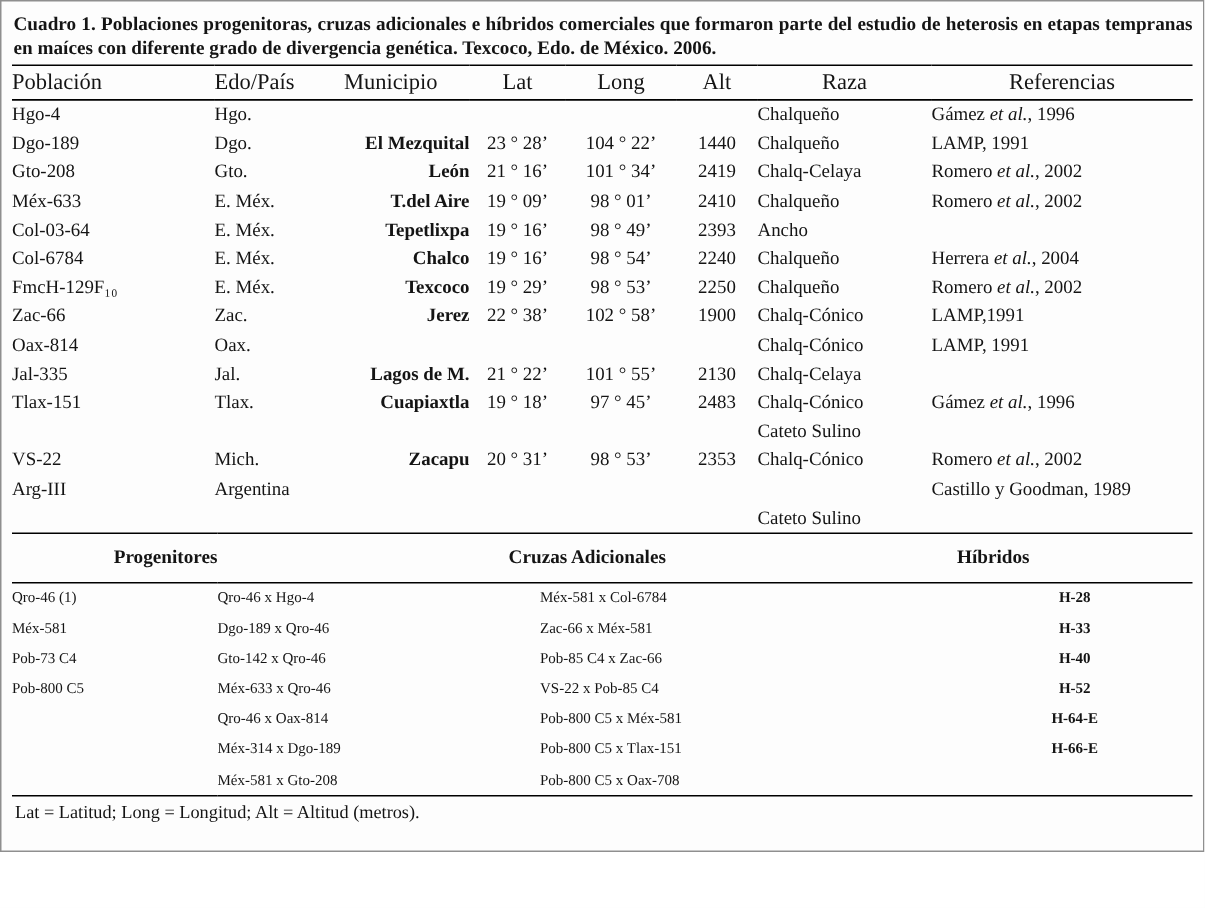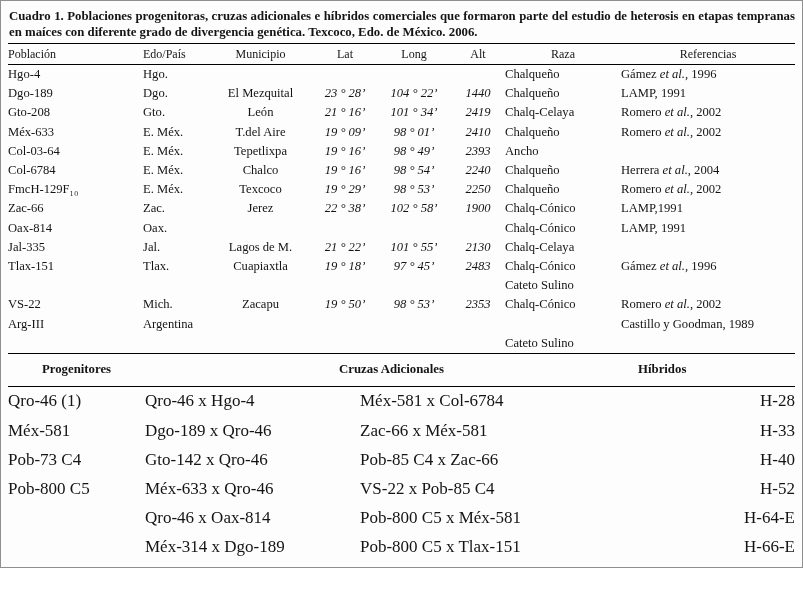"Población" .t1 th { font-size: 12px -> 15px }
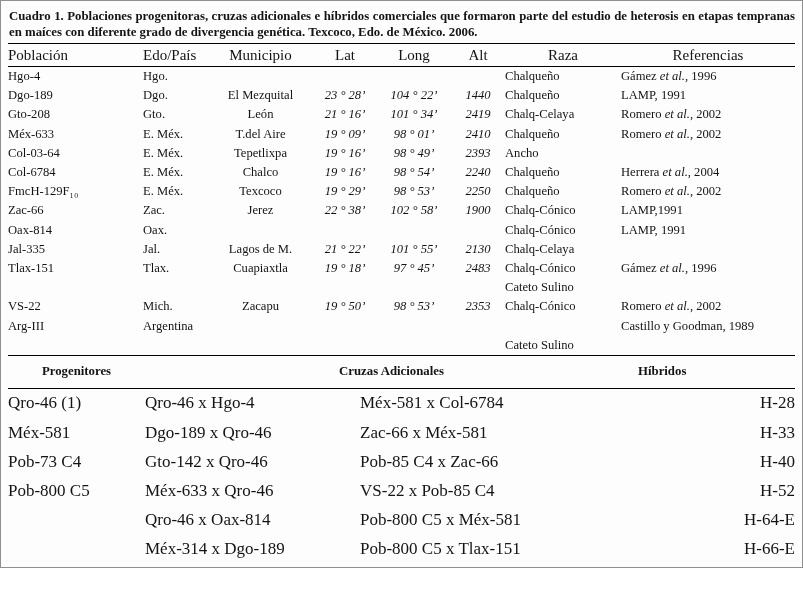"El Mezquital" .c-mun { font-weight: none -> bold; text-align: center -> right }
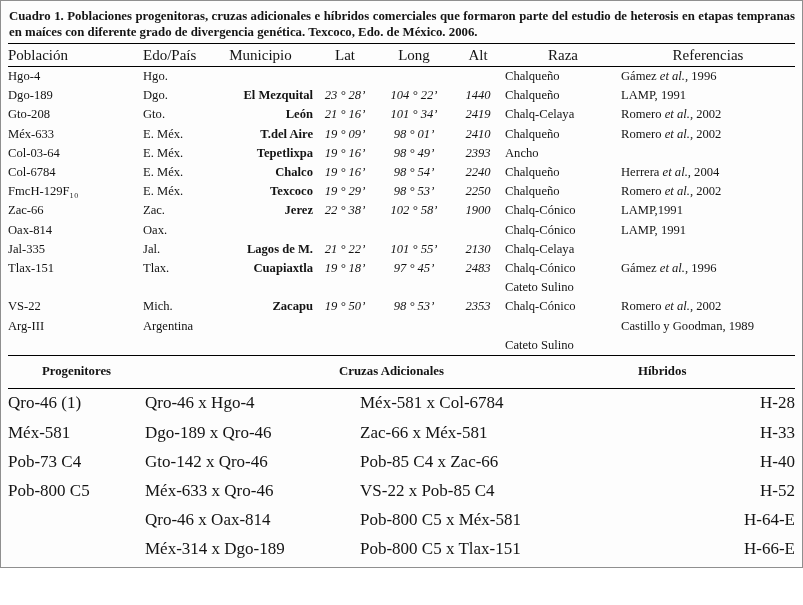"23 ° 28’" .c-num { font-style: italic -> none }
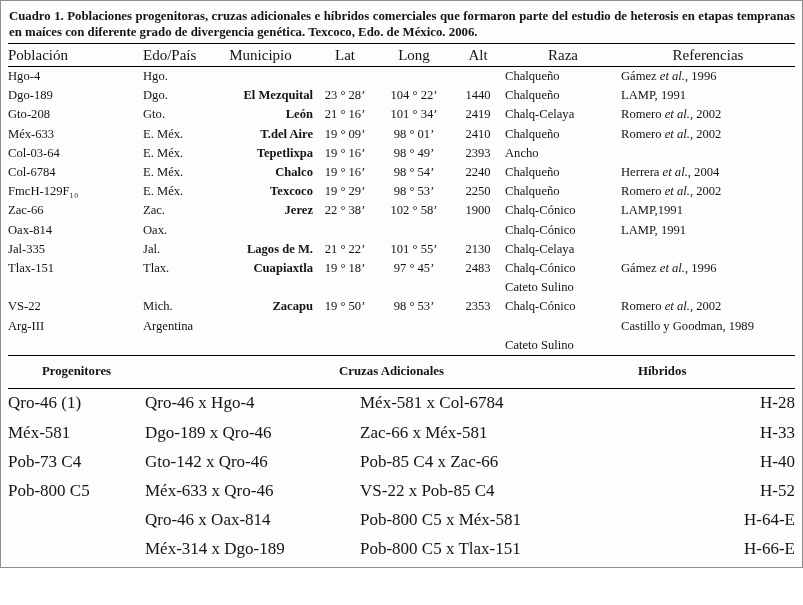"19 ° 50’" td.c-num { text: 19 ° 50’ -> 20 ° 31’ }
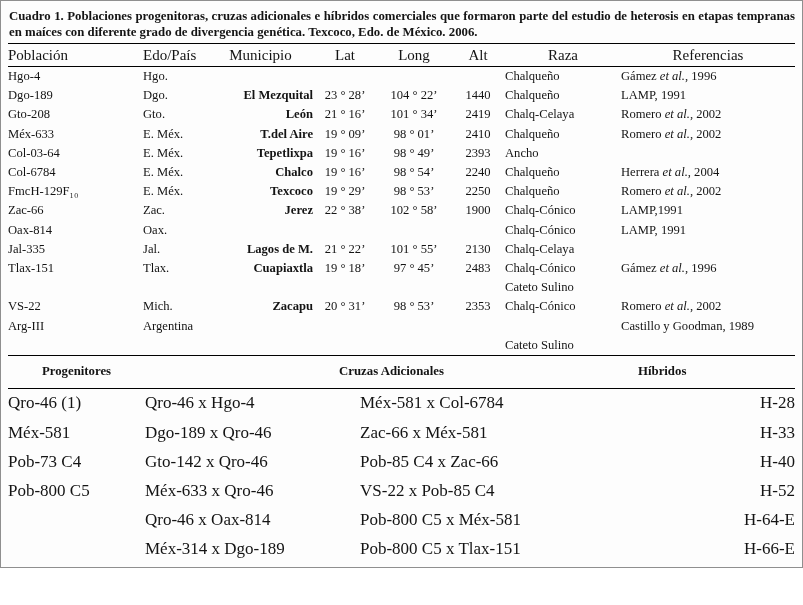"Progenitores" .s2-a { text-align: center -> right }
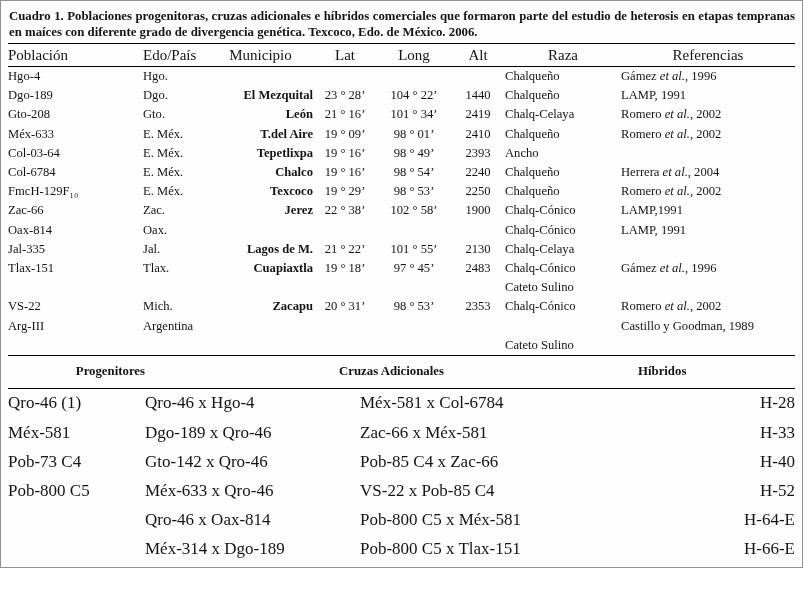"Qro-46 (1)" .t2 td { font-size: 17px -> 10px }
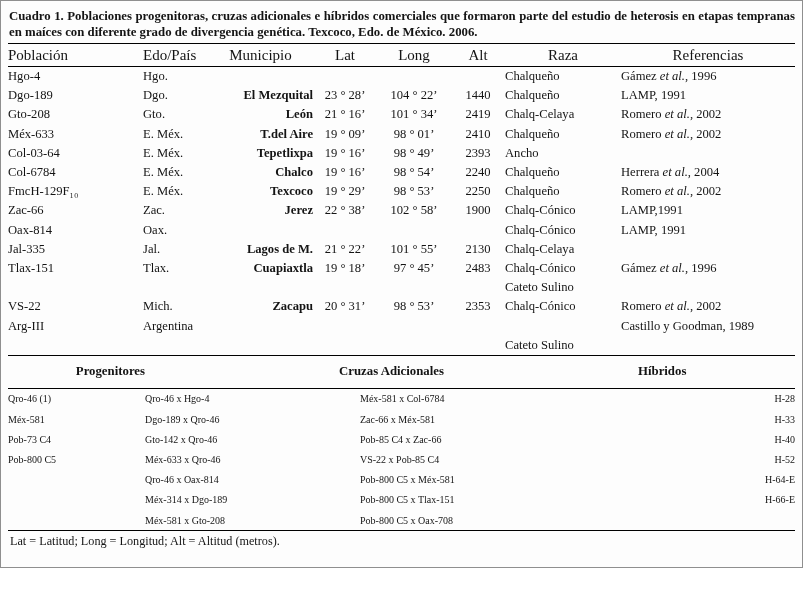"H-28" .hy-col { font-weight: none -> bold; text-align: right -> center }
